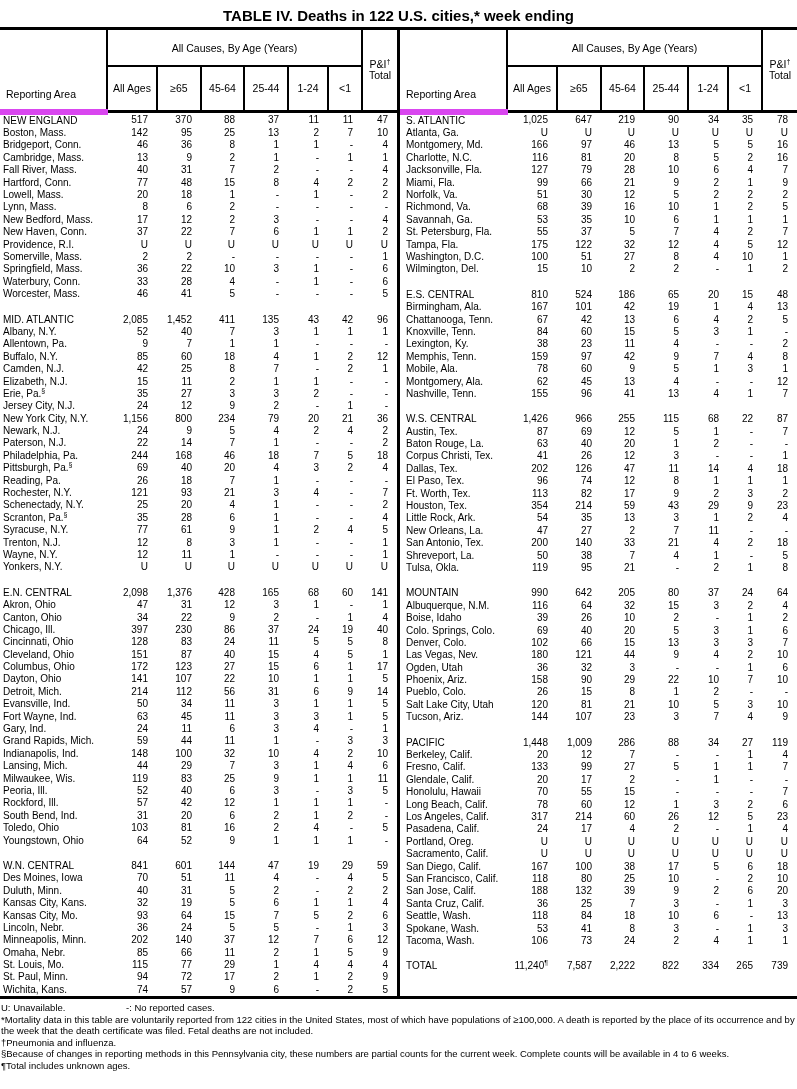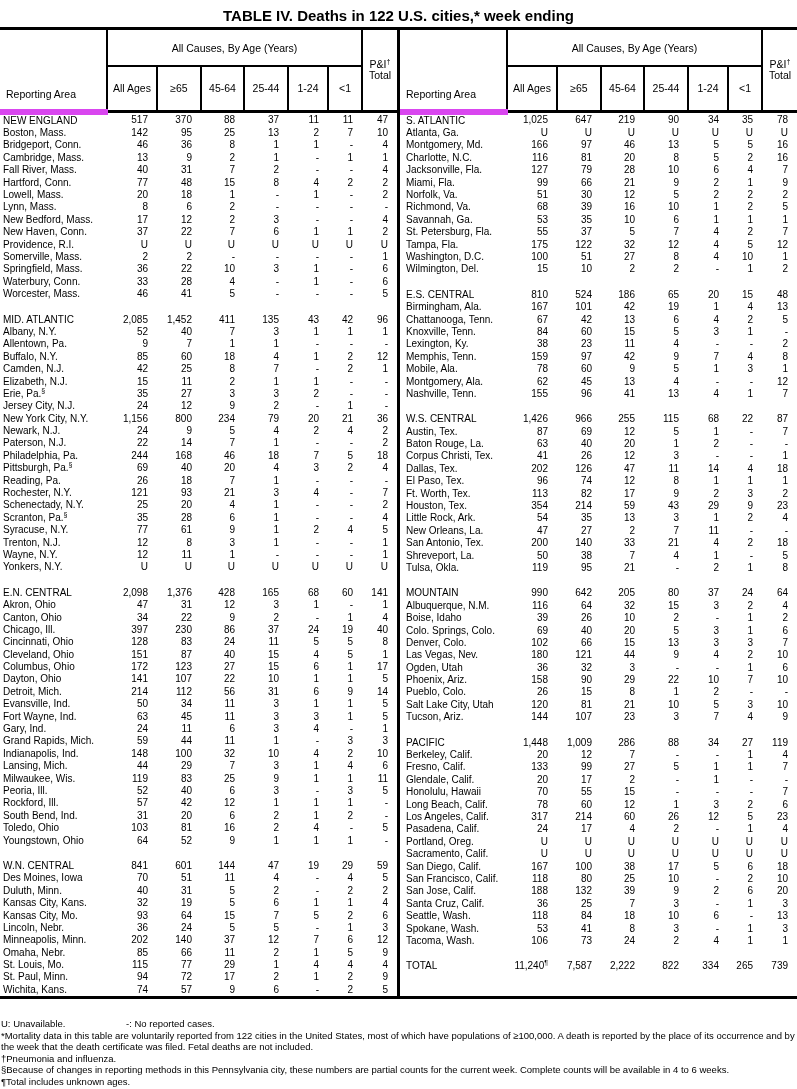"U: Unavailable. -: No reported" .footnotes { padding-top: 19px -> 3px }
